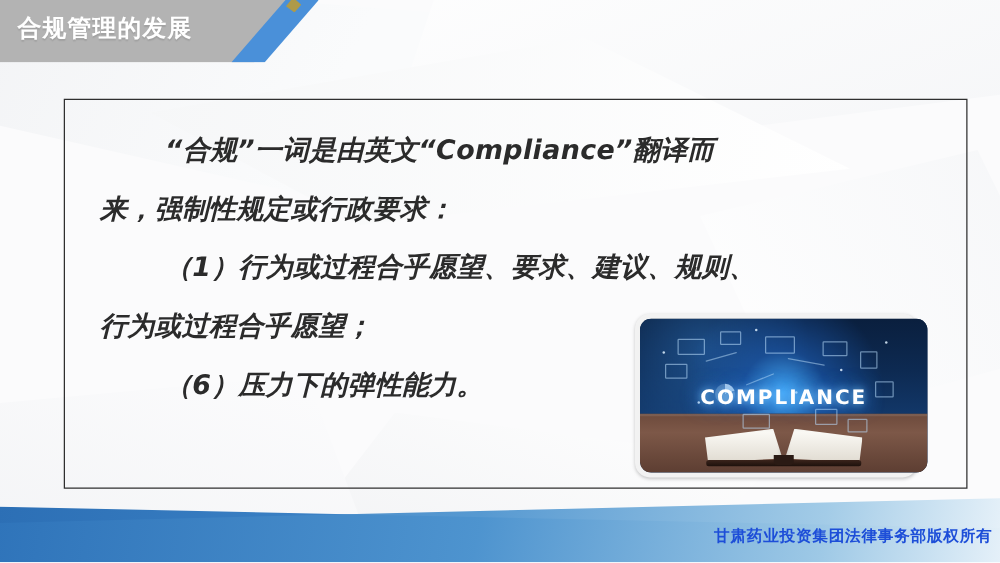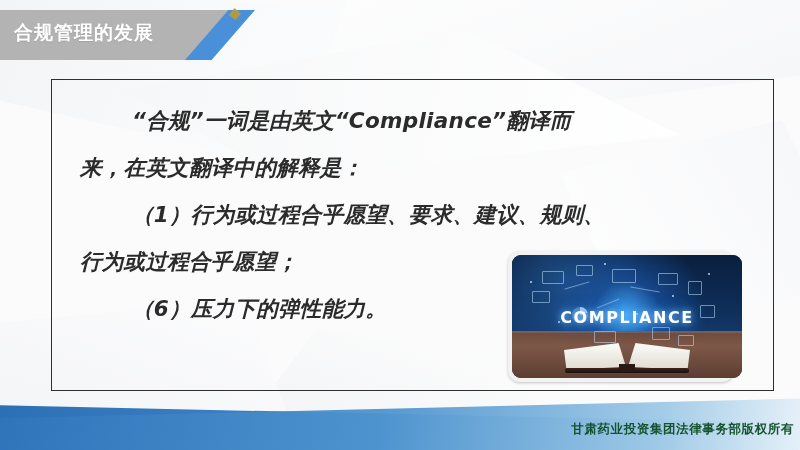"合规管理的发展" .banner-wrap { top: 10px -> 0 }
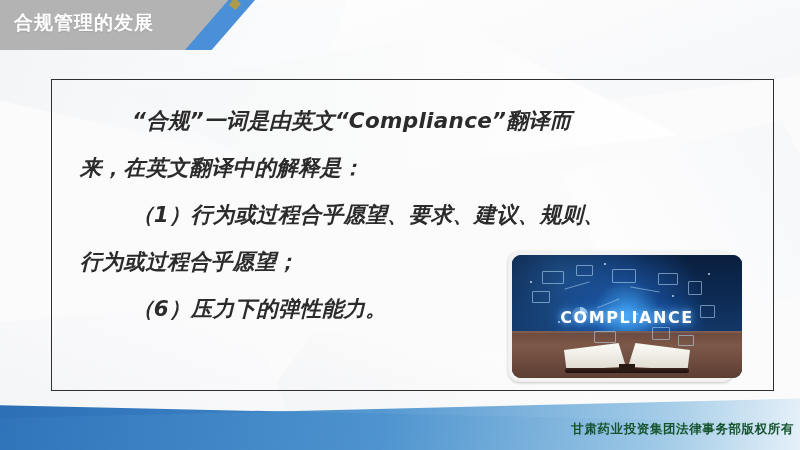"来，在英文翻译中的解释是：" p { text: 在英文翻译中的解释是 -> 强制性规定或行政要求 }
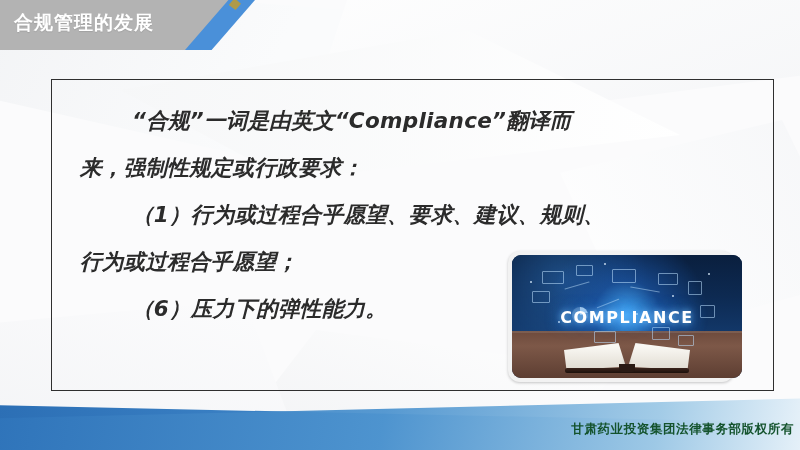"甘肃药业投资集团法律事务部版权所有" .footer-text { color: #14532d -> #1d4ed8 }
